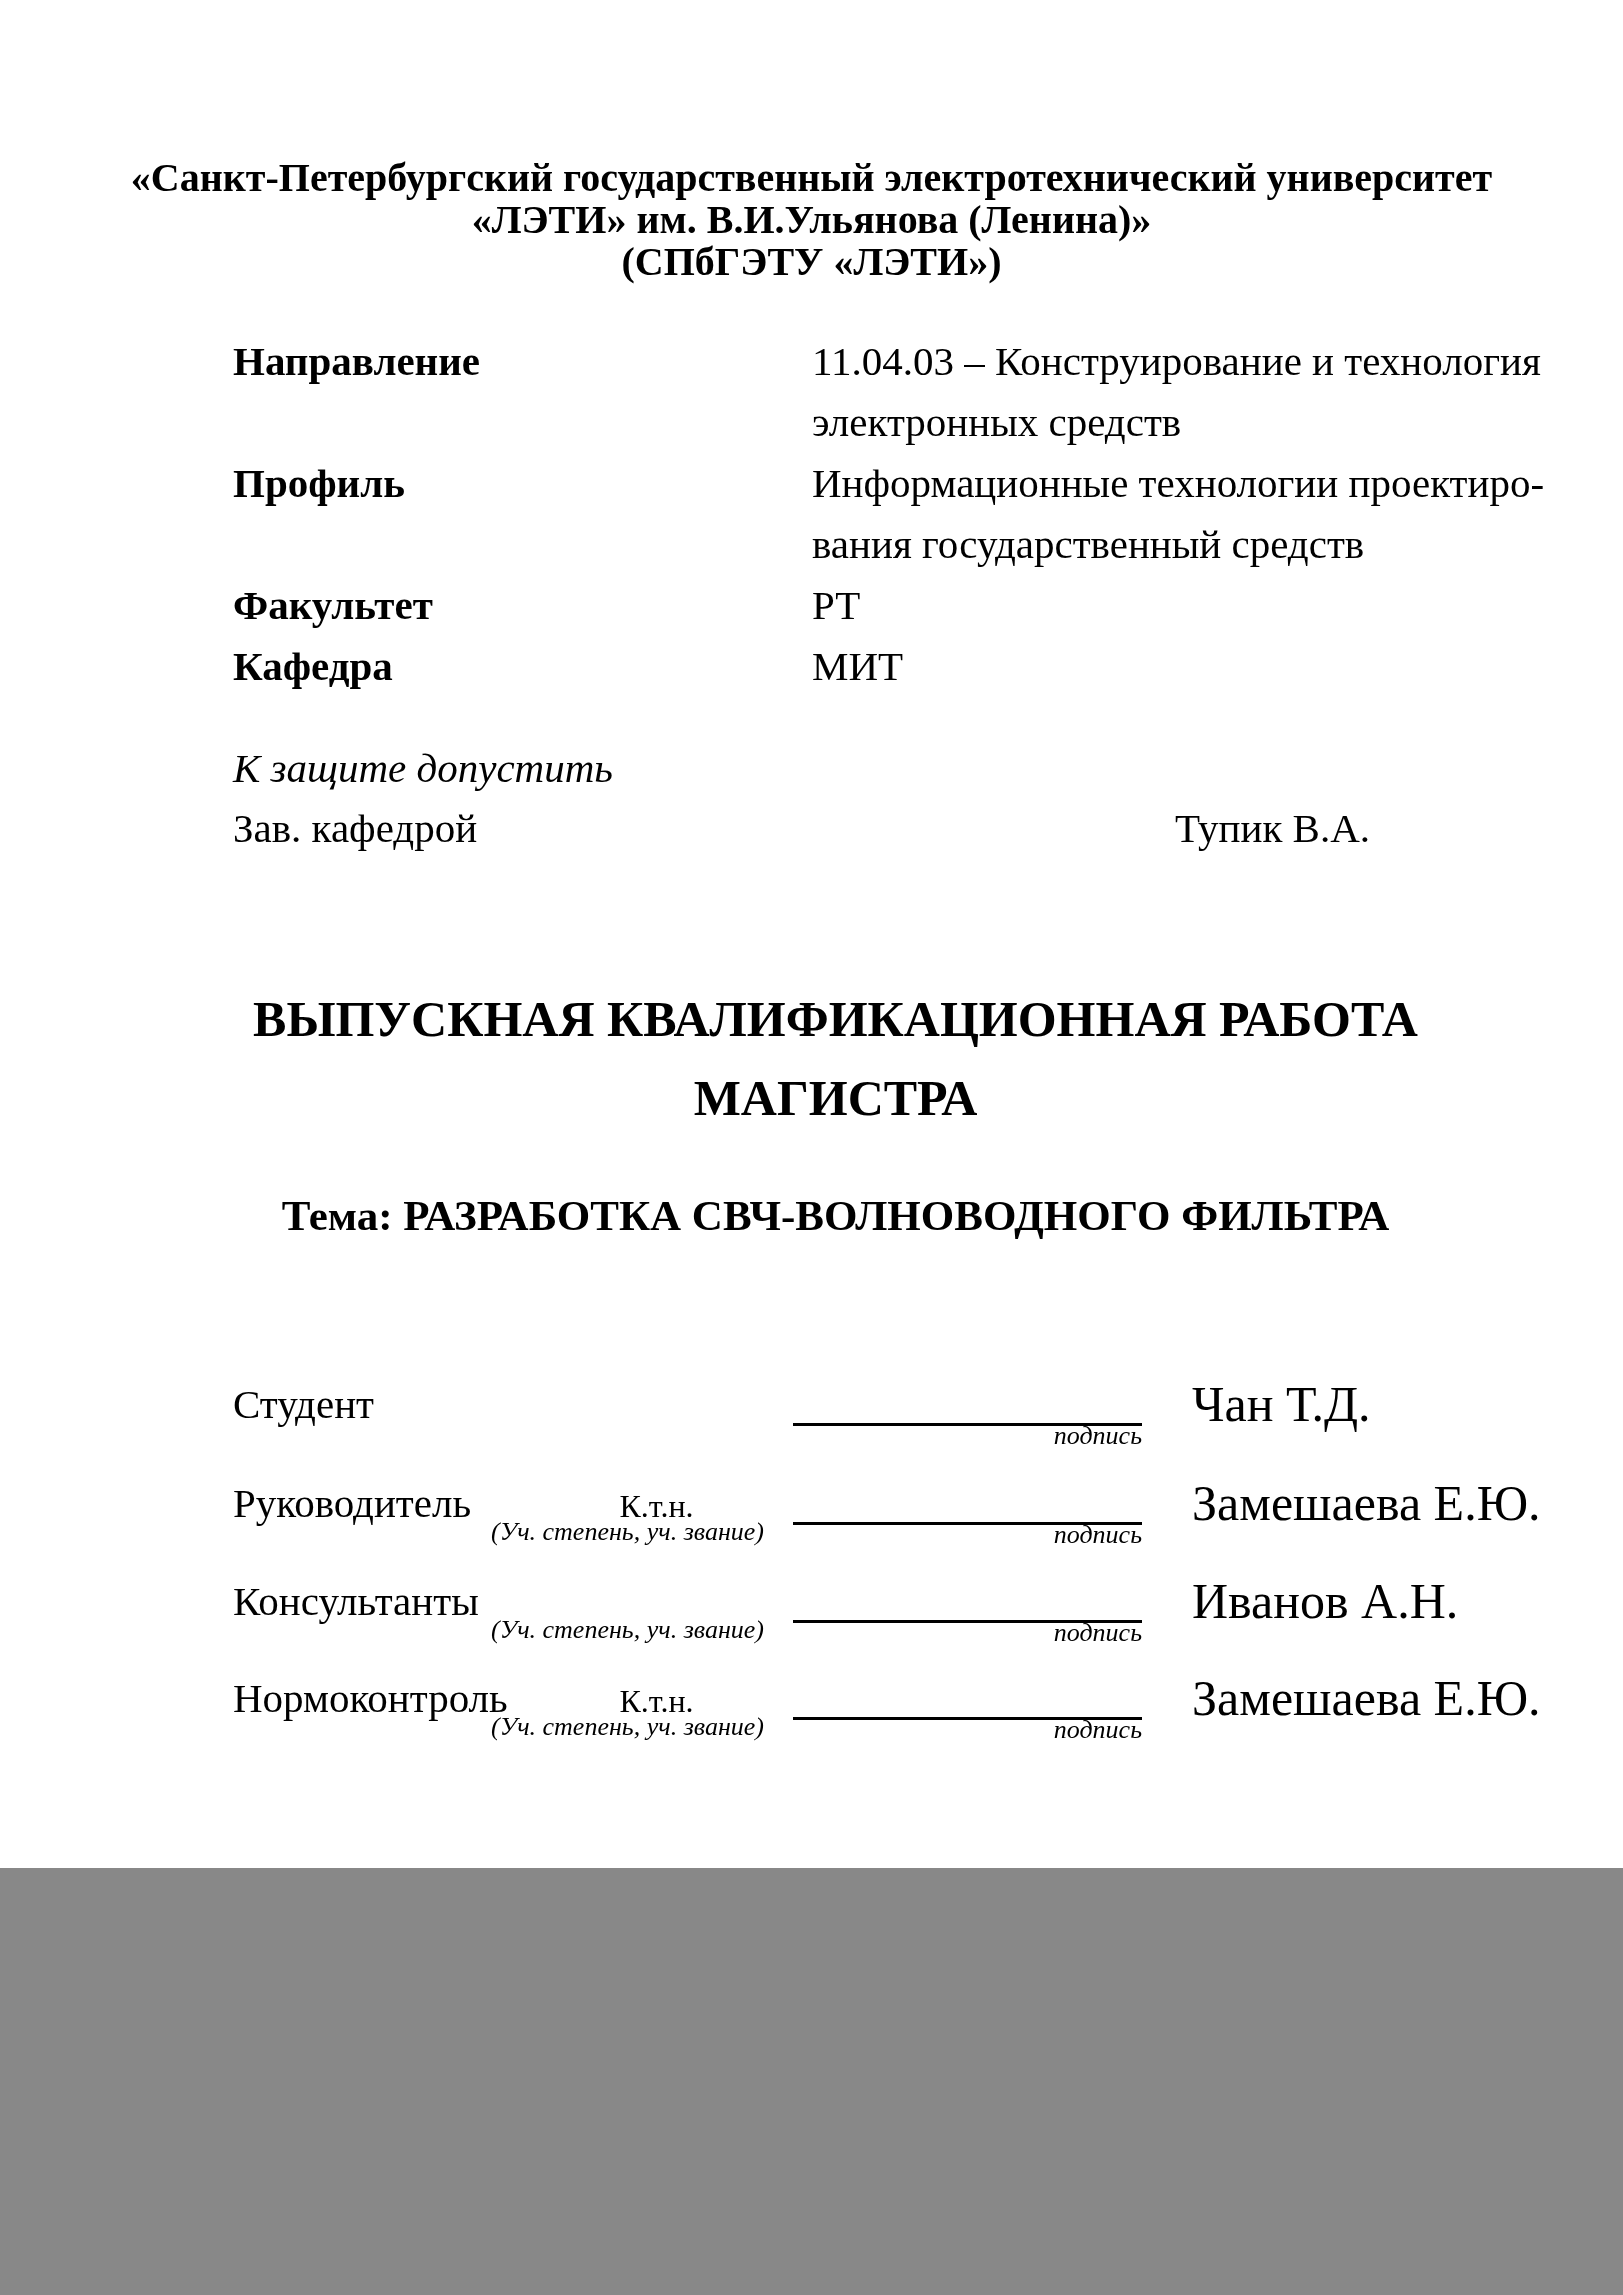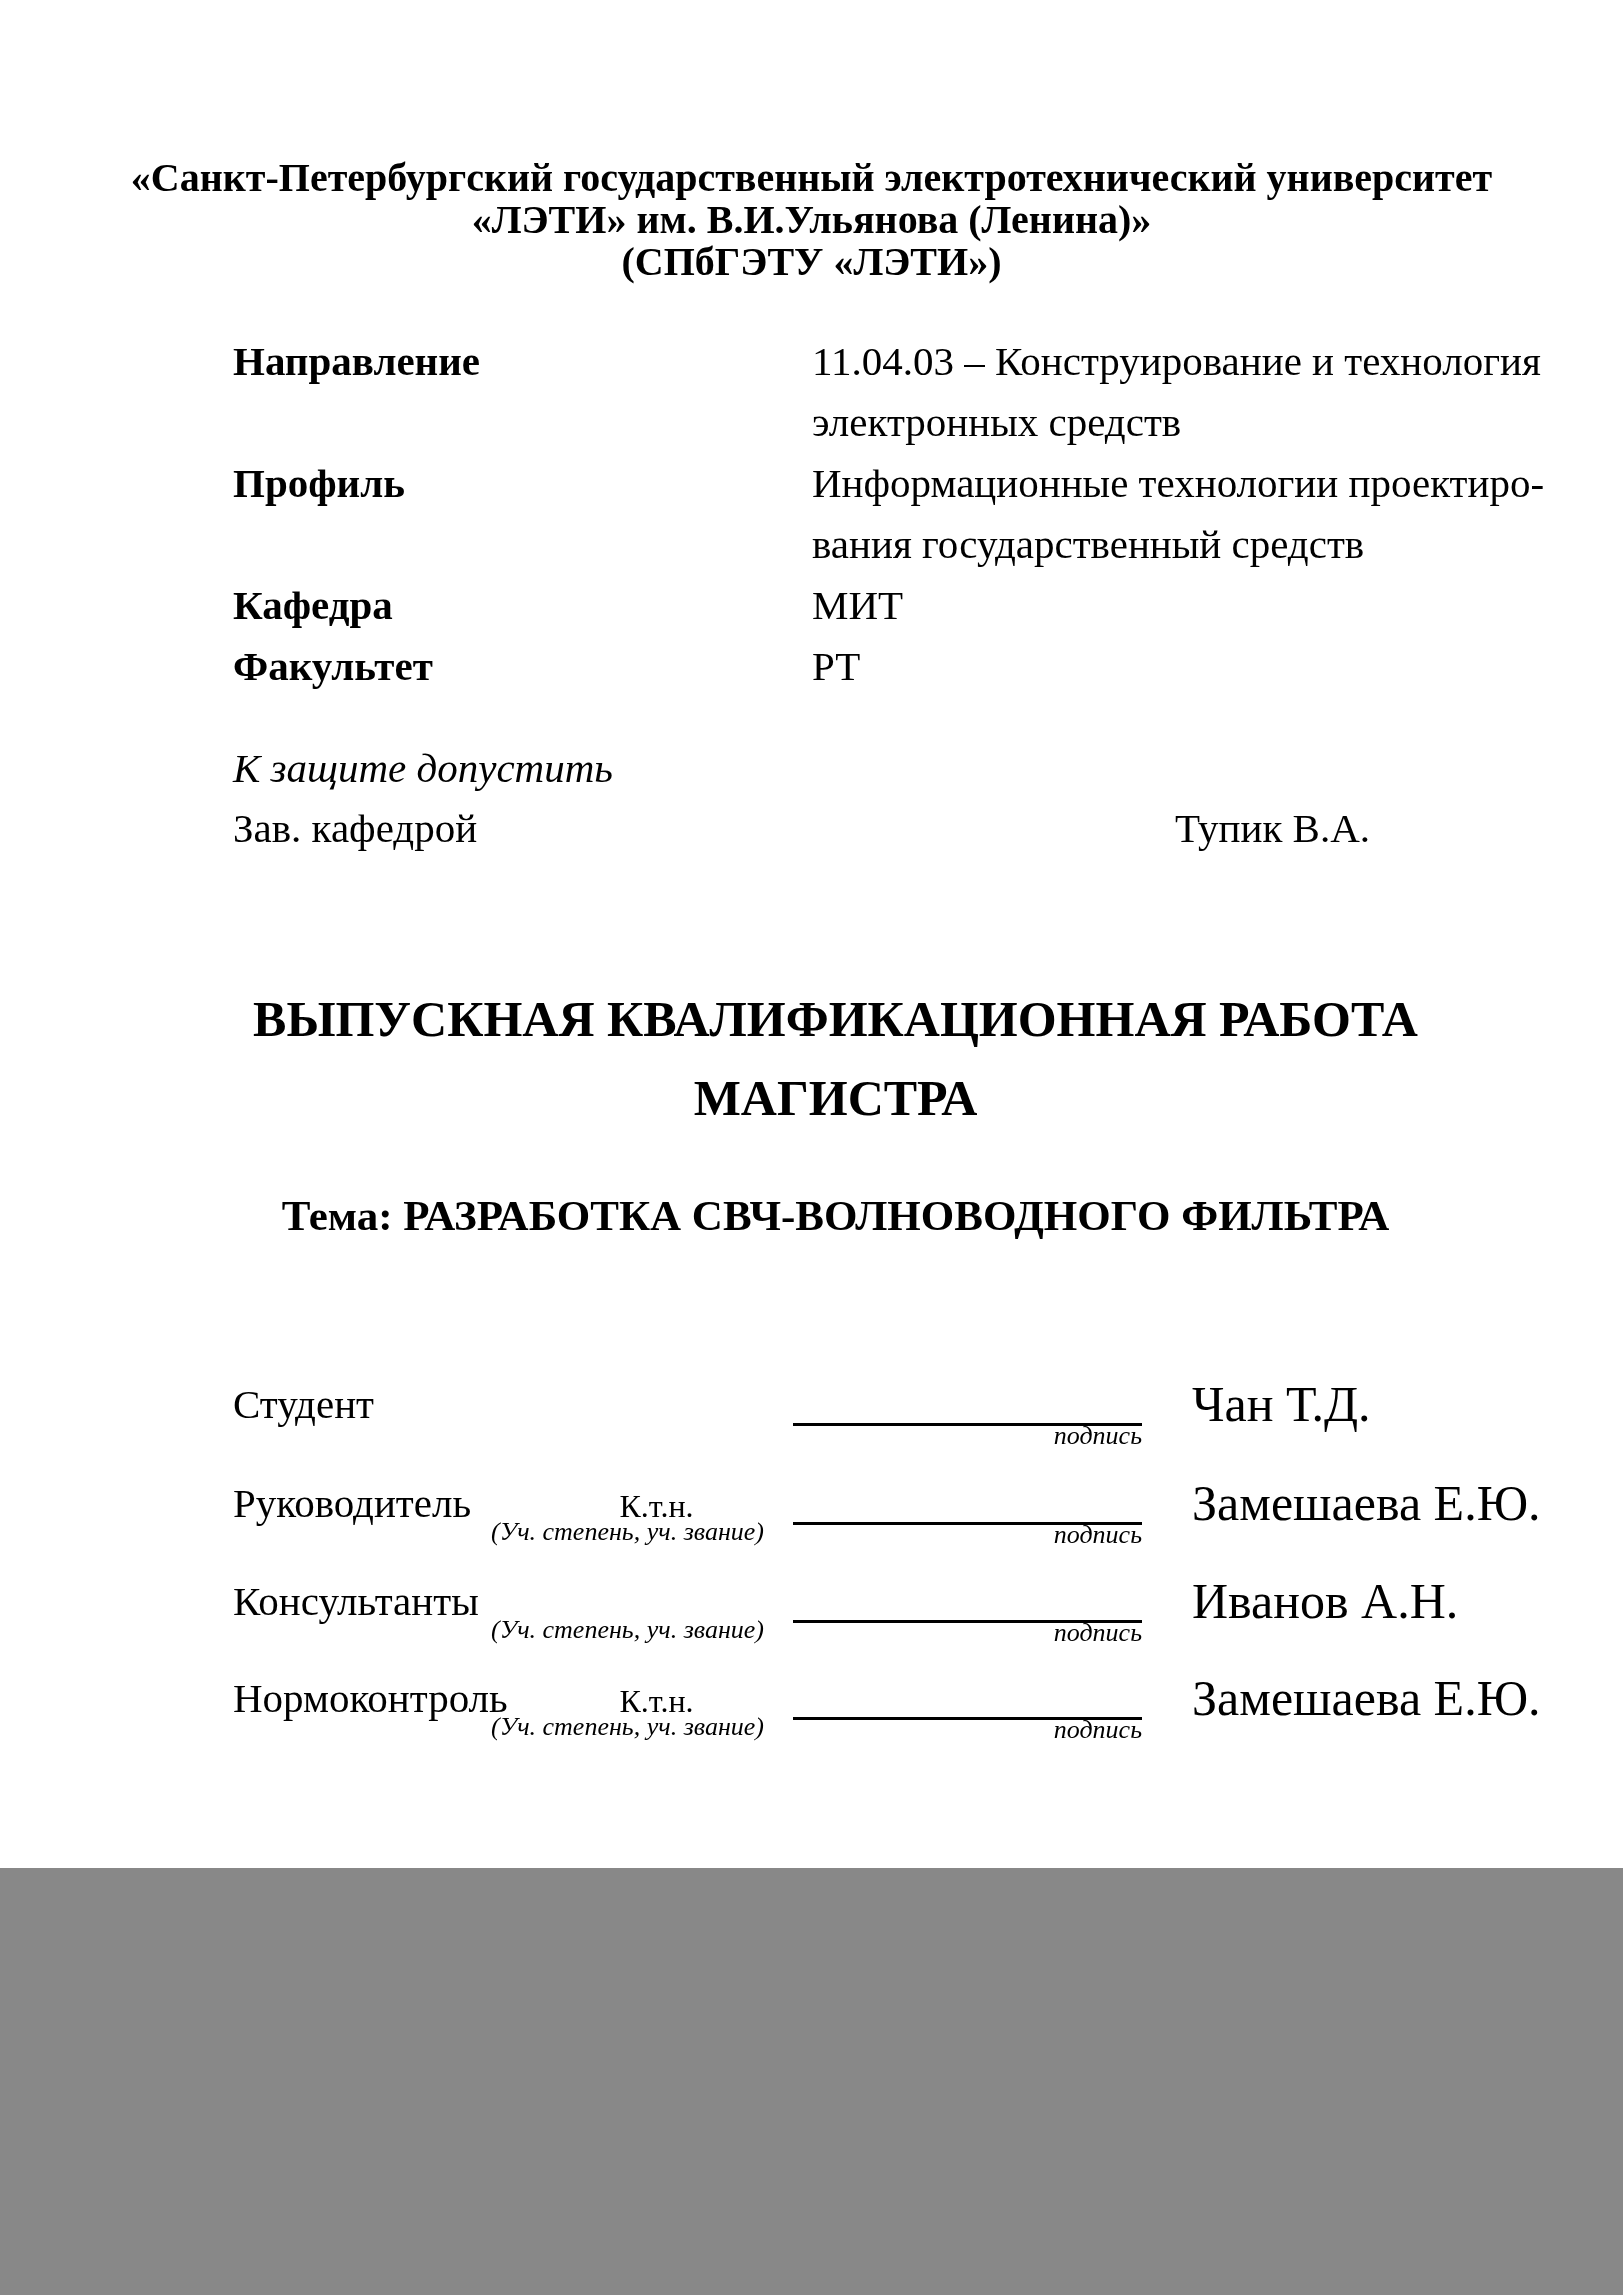"Кафедра" div.info-row { order: before "Факультет" -> after "Факультет" }
